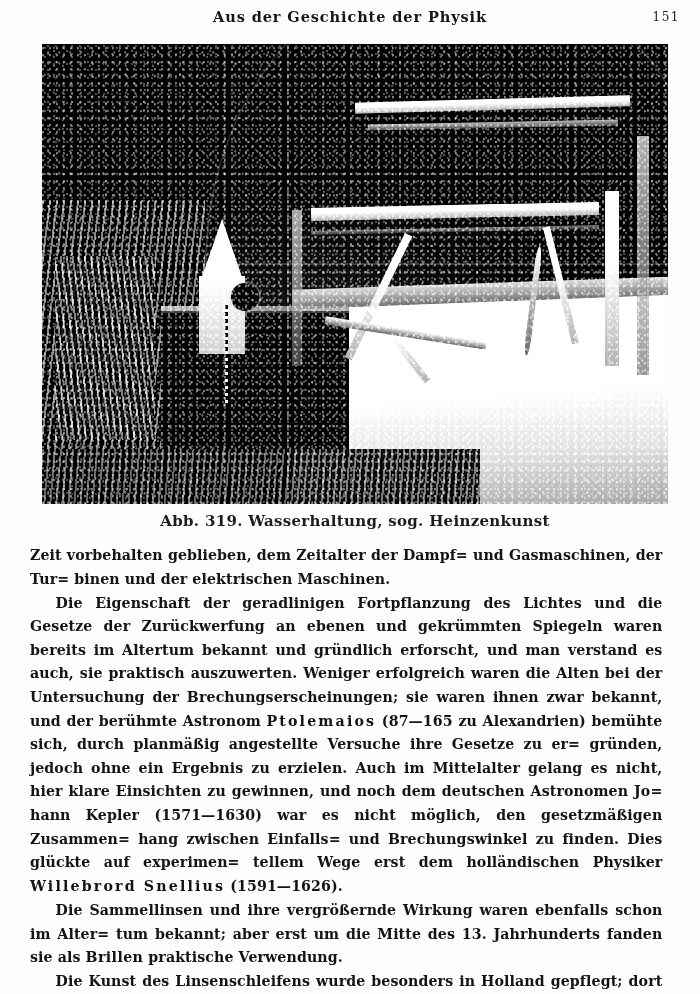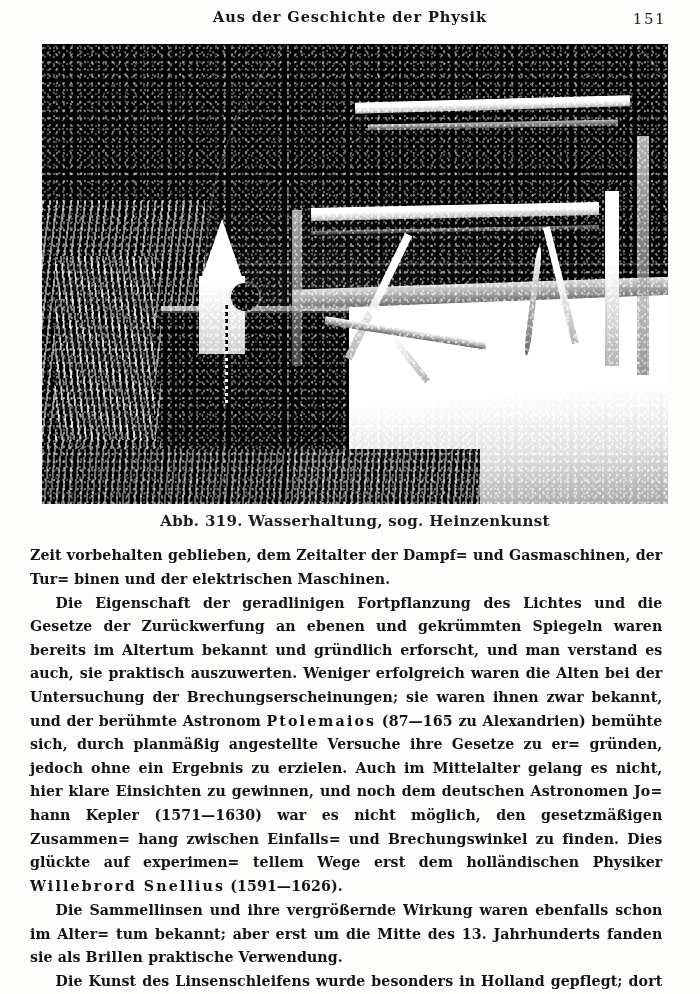"Aus der Geschichte der Physik" .running-head { padding-left: none -> 14px }
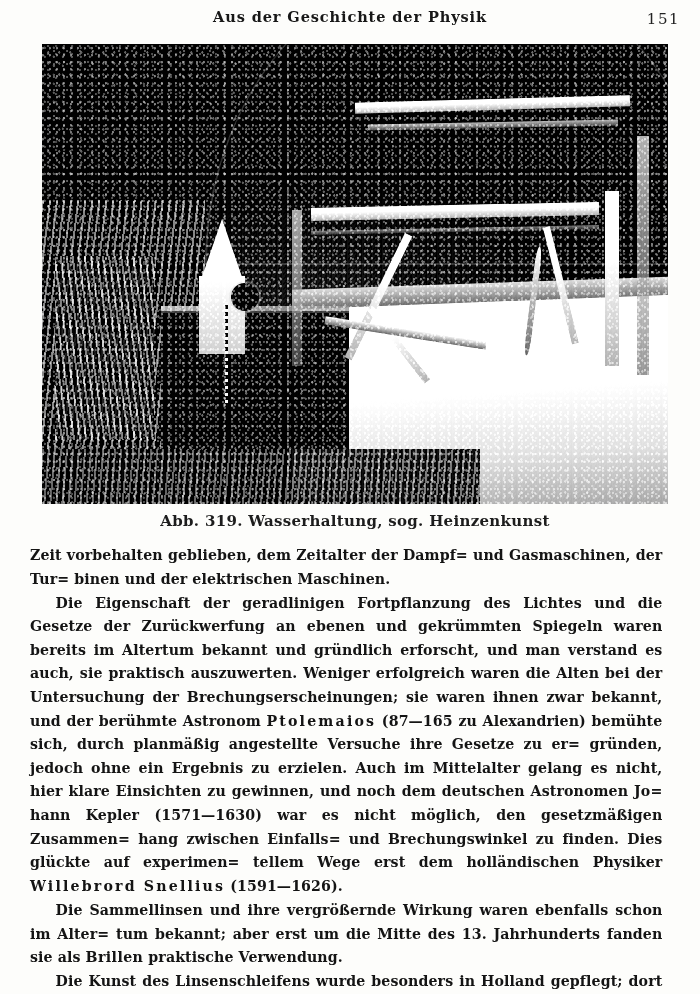"151" .folio { font-size: 15px -> 12px }
